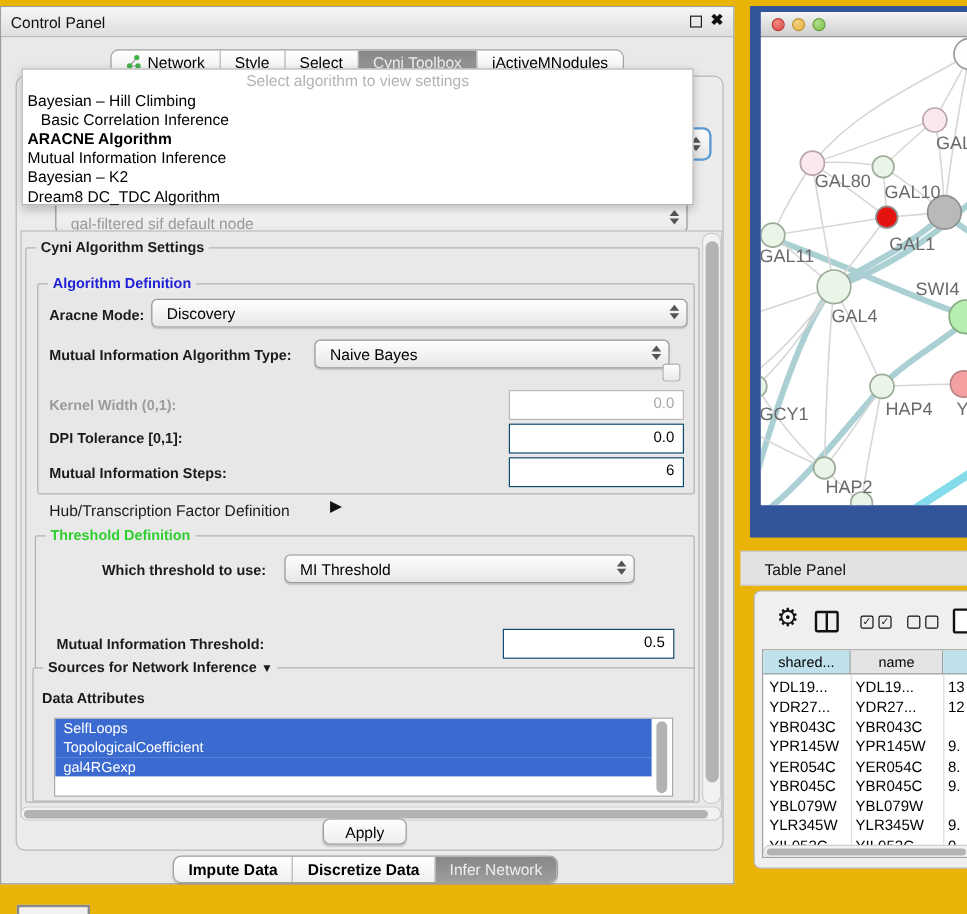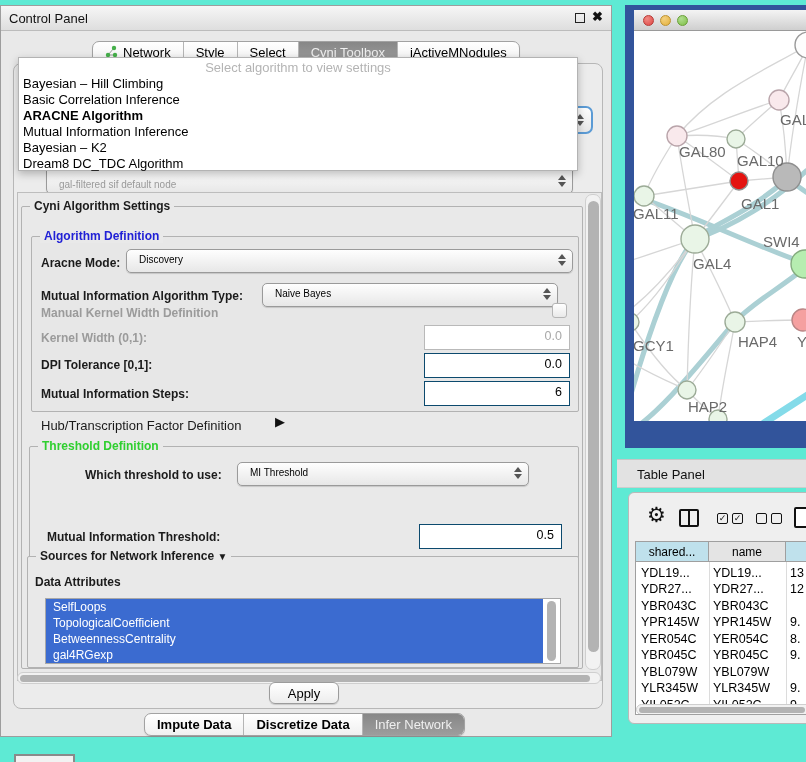"Control Panel" .screen { background: #5eead4 -> #eab308 }
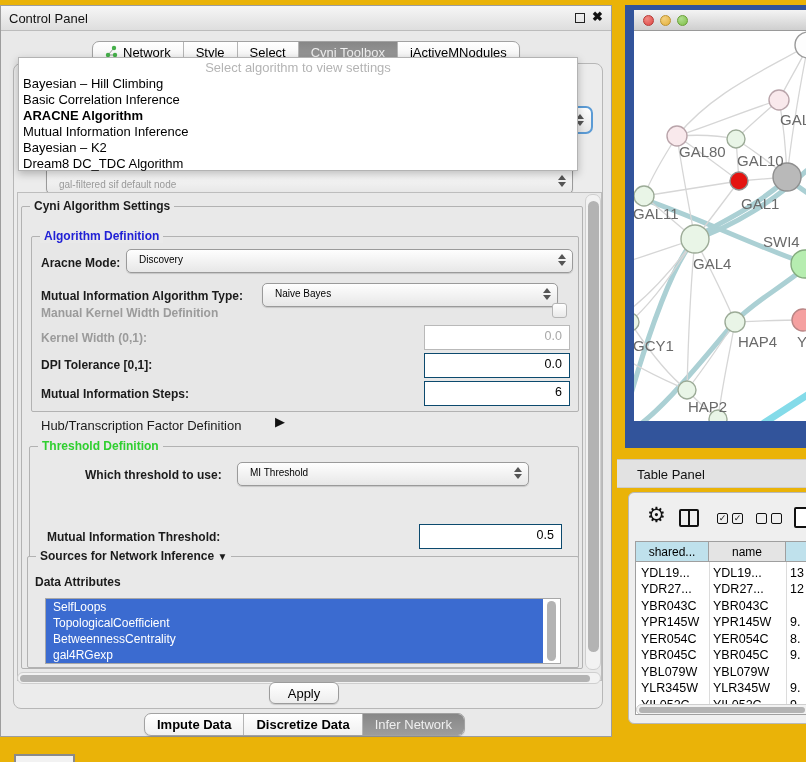"Basic Correlation Inference" div.pp-item { margin-left: none -> 11px }
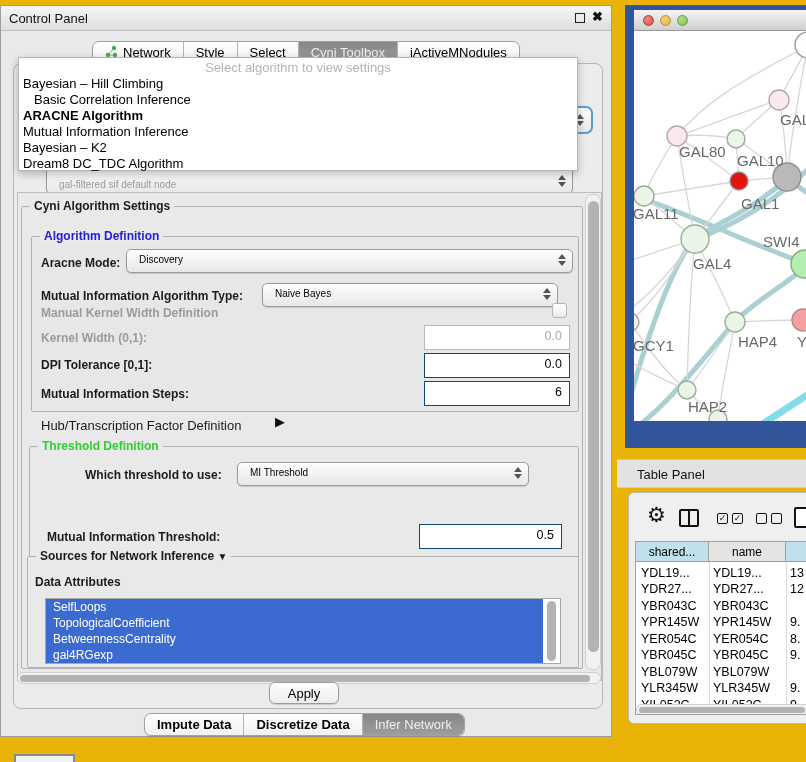"gal-filtered sif default node" .combo .val { font-size: 10px -> 13px }
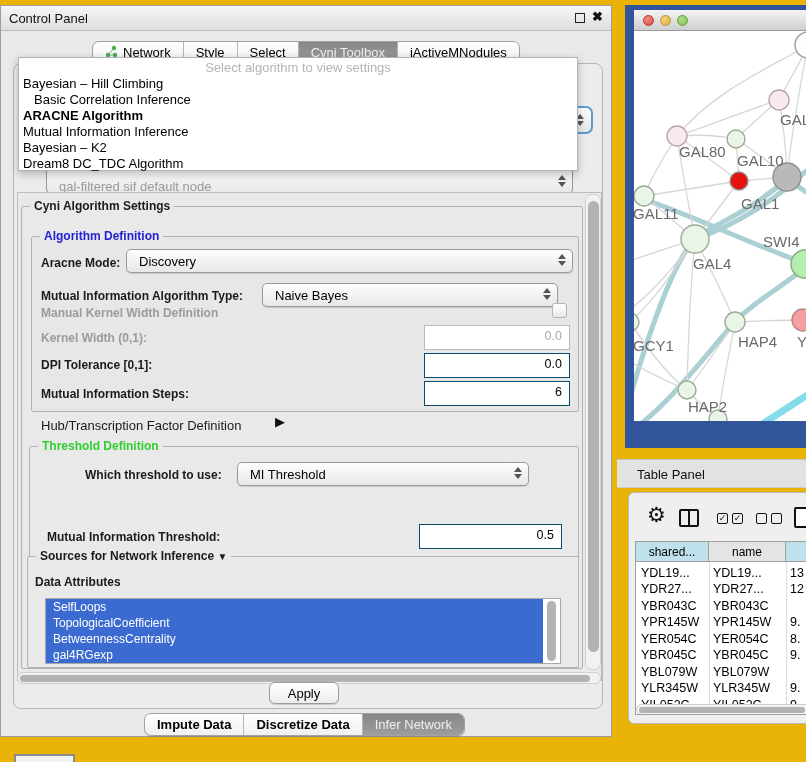"Manual Kernel Width Definition" span.abs { html: <span>Manual Kernel Width Definition</span> -> none }
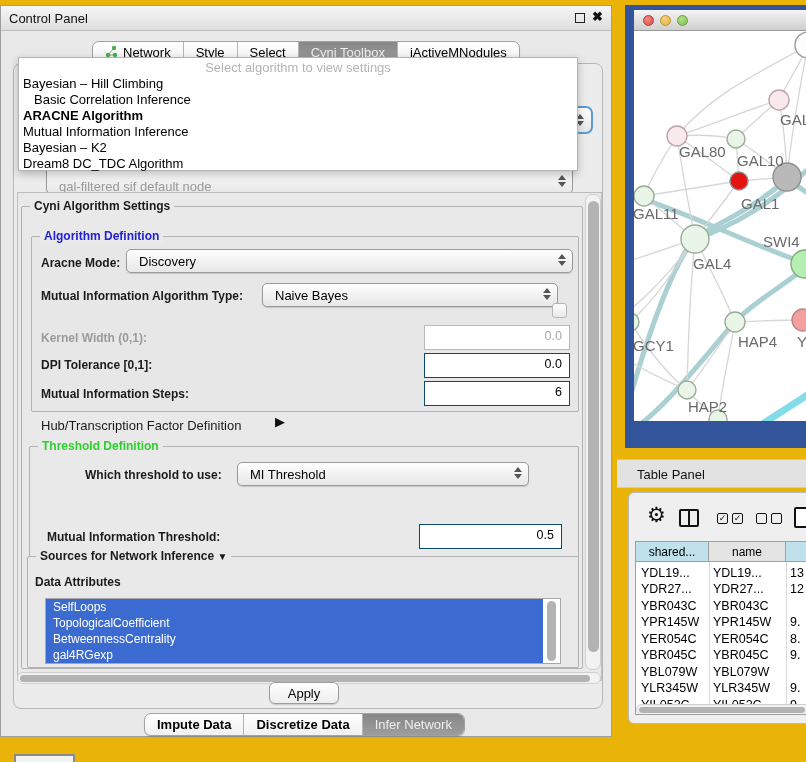"BetweennessCentrality" div.attr-item { html: <div>BetweennessCentrality</div> -> none }
